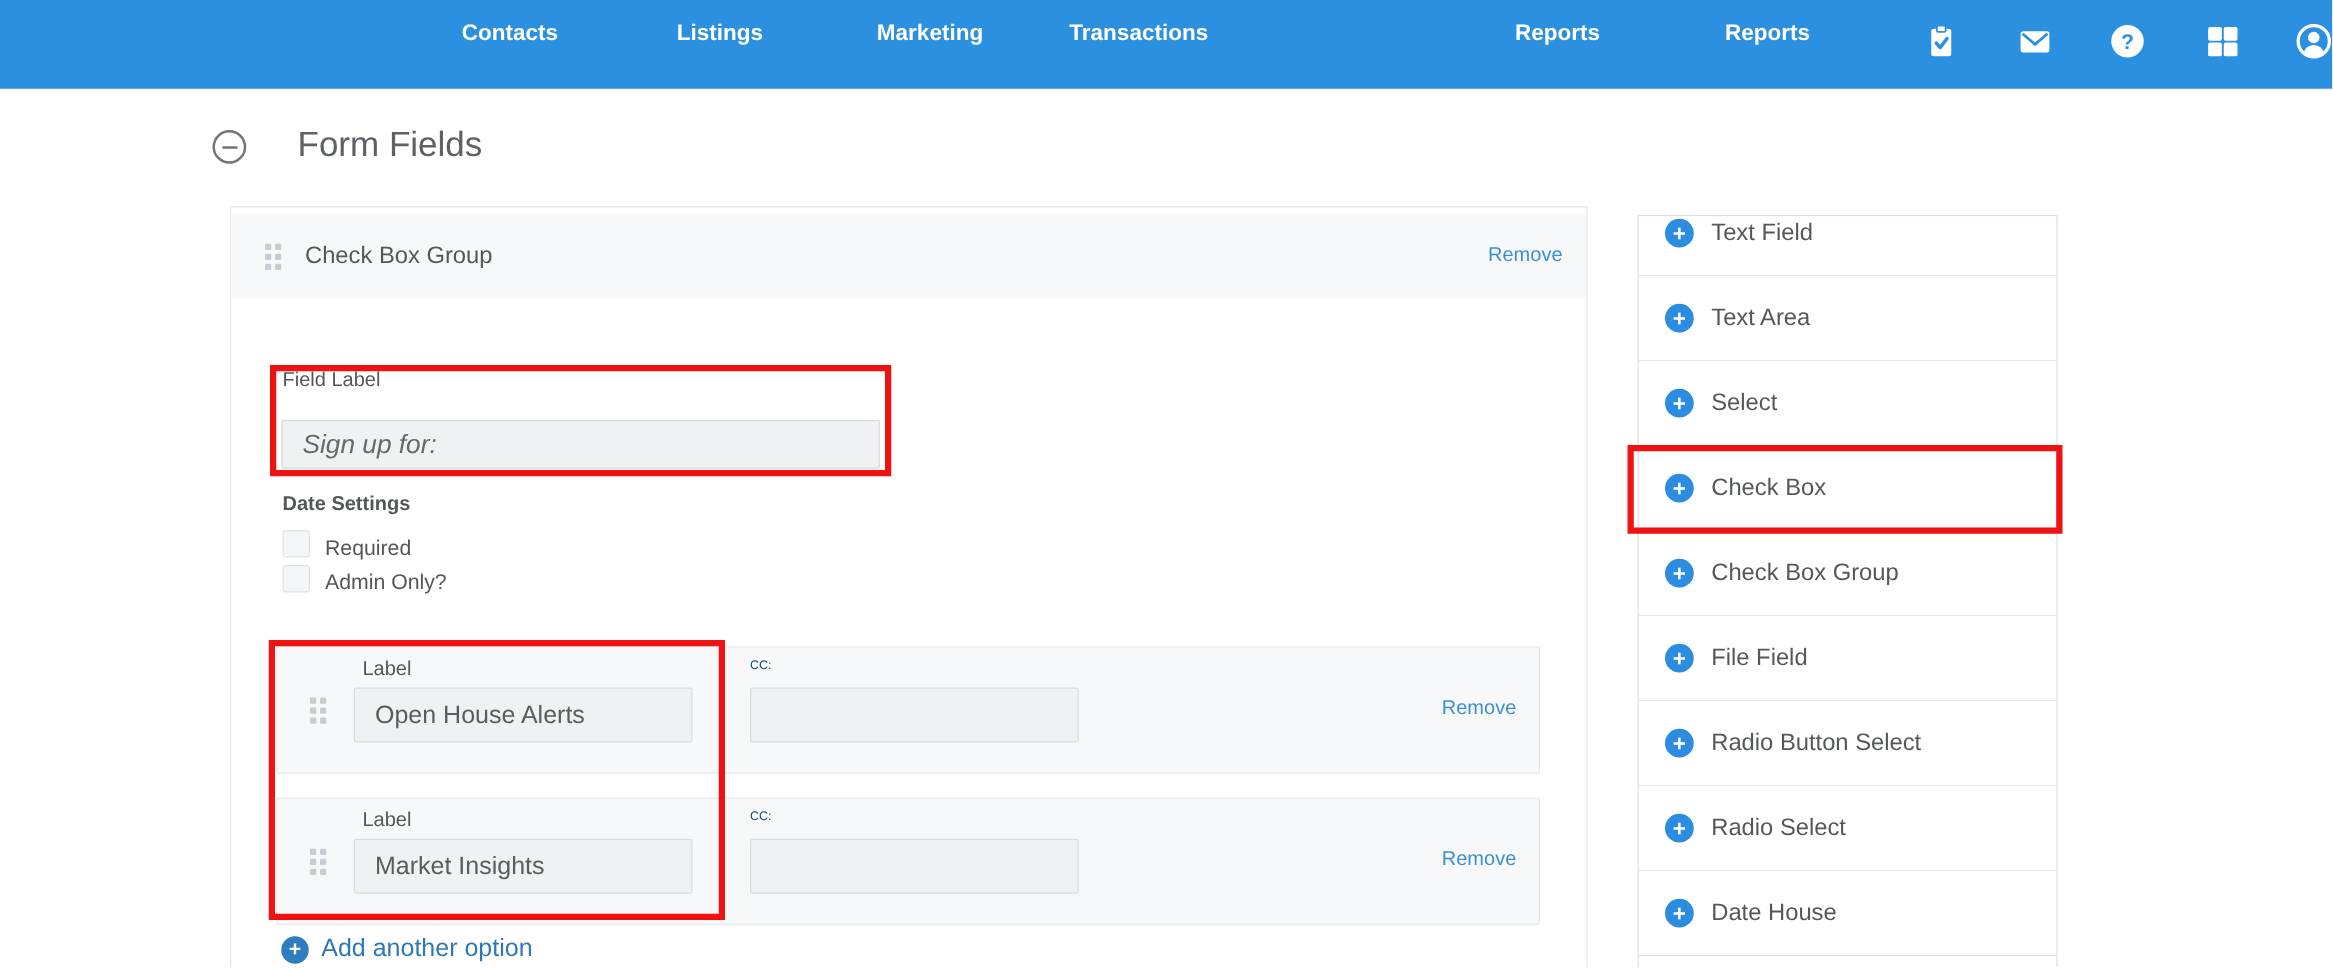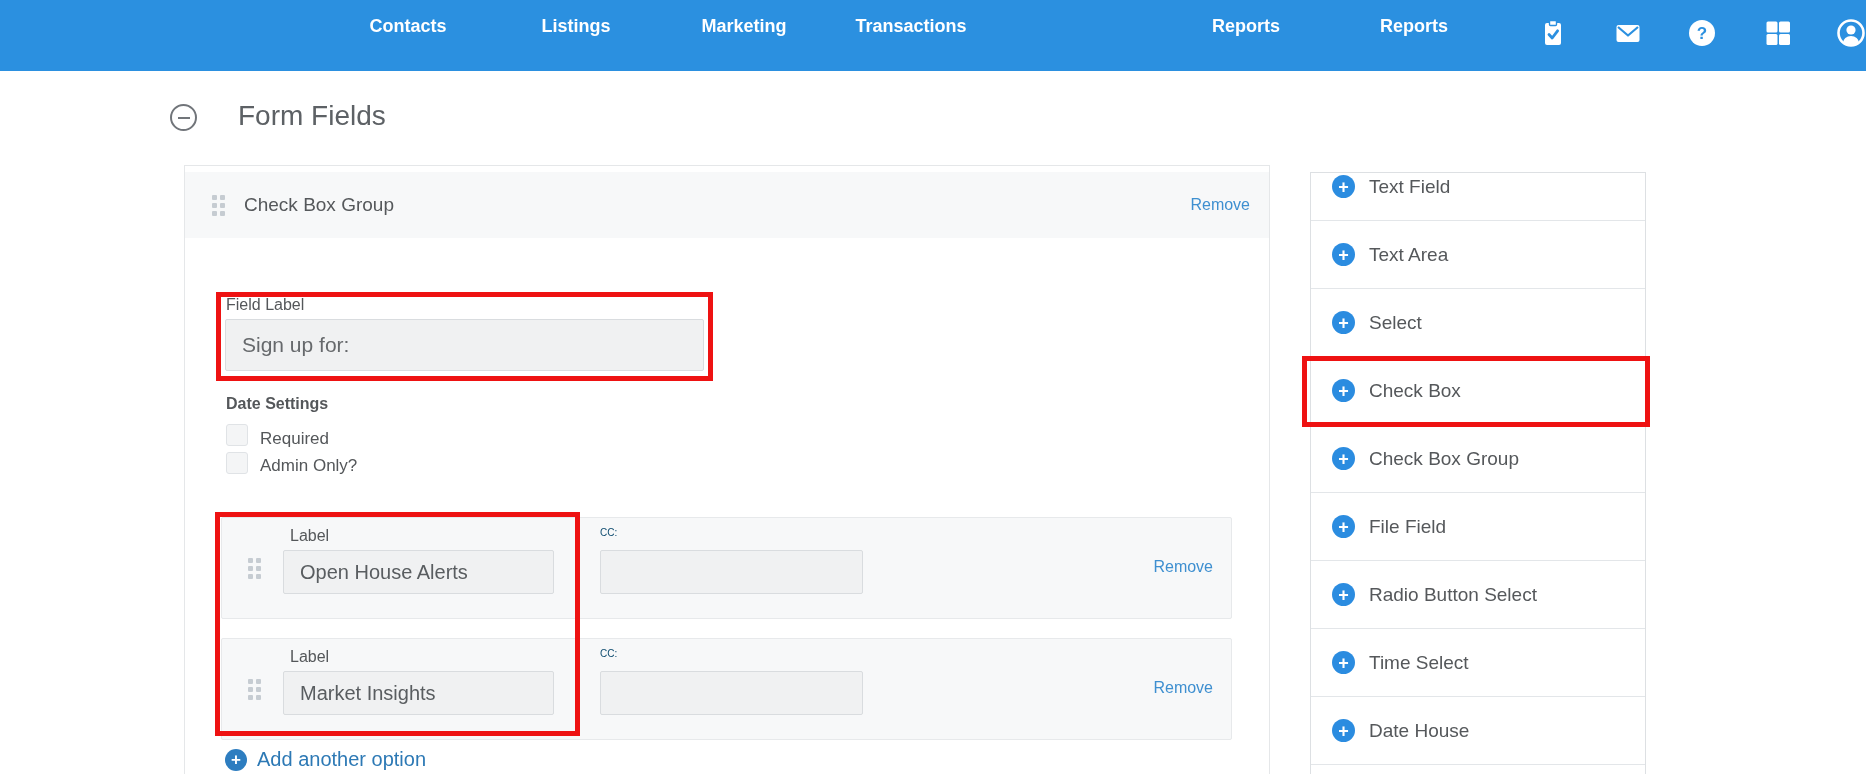"Sign up for:" input.ui-input { font-style: none -> italic; height: 52px -> 39px; top: 319px -> 336px }
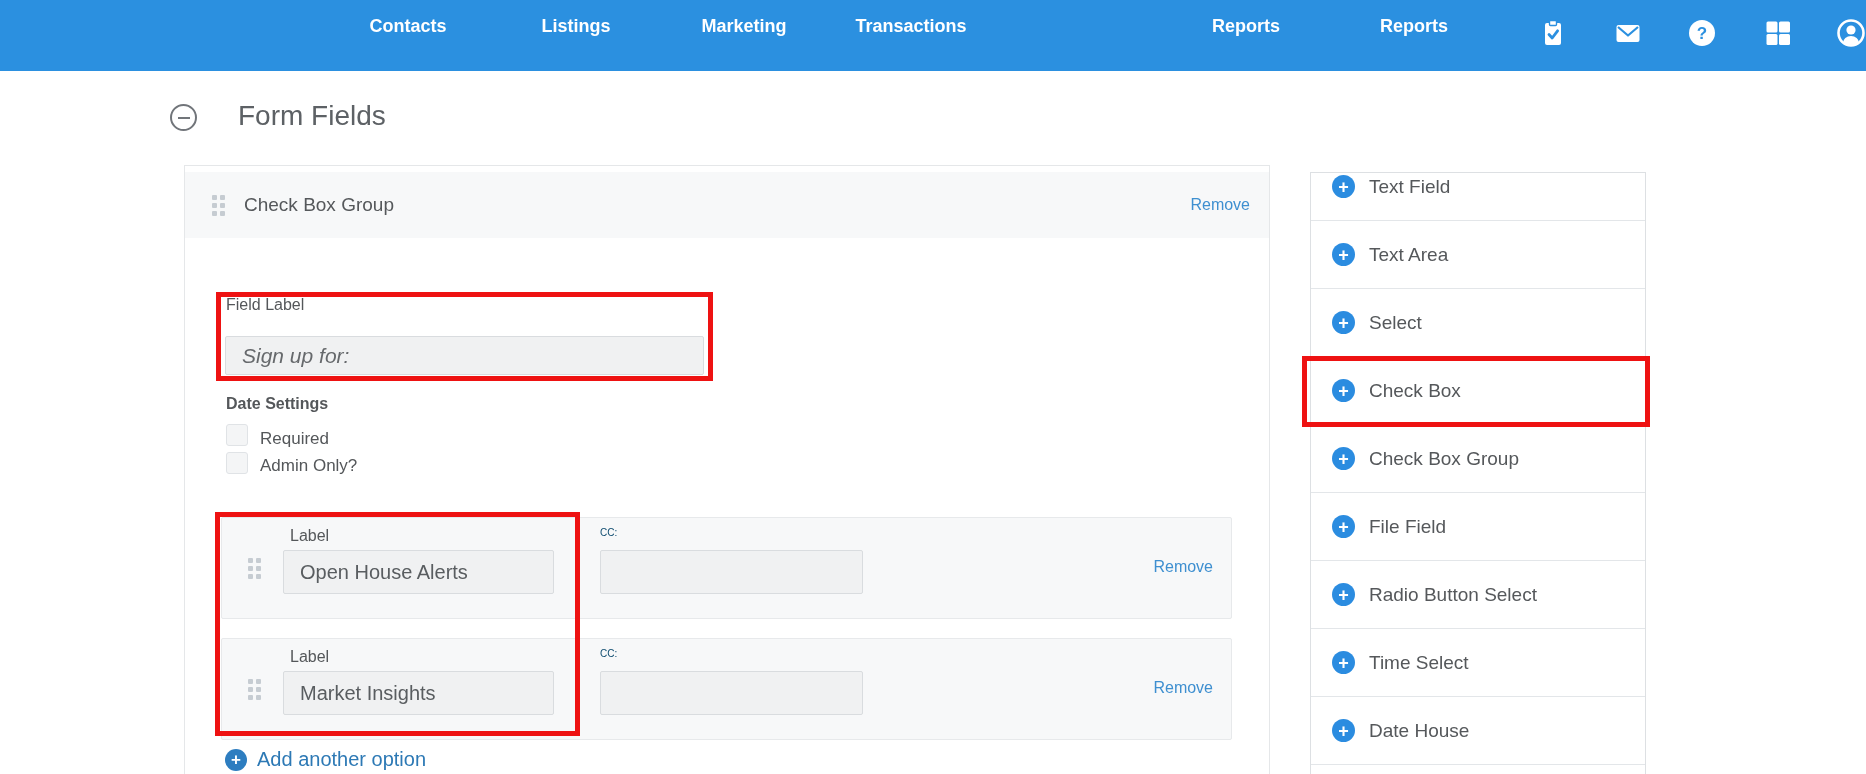"Time Select" span.sb-label { text: Time -> Radio }
